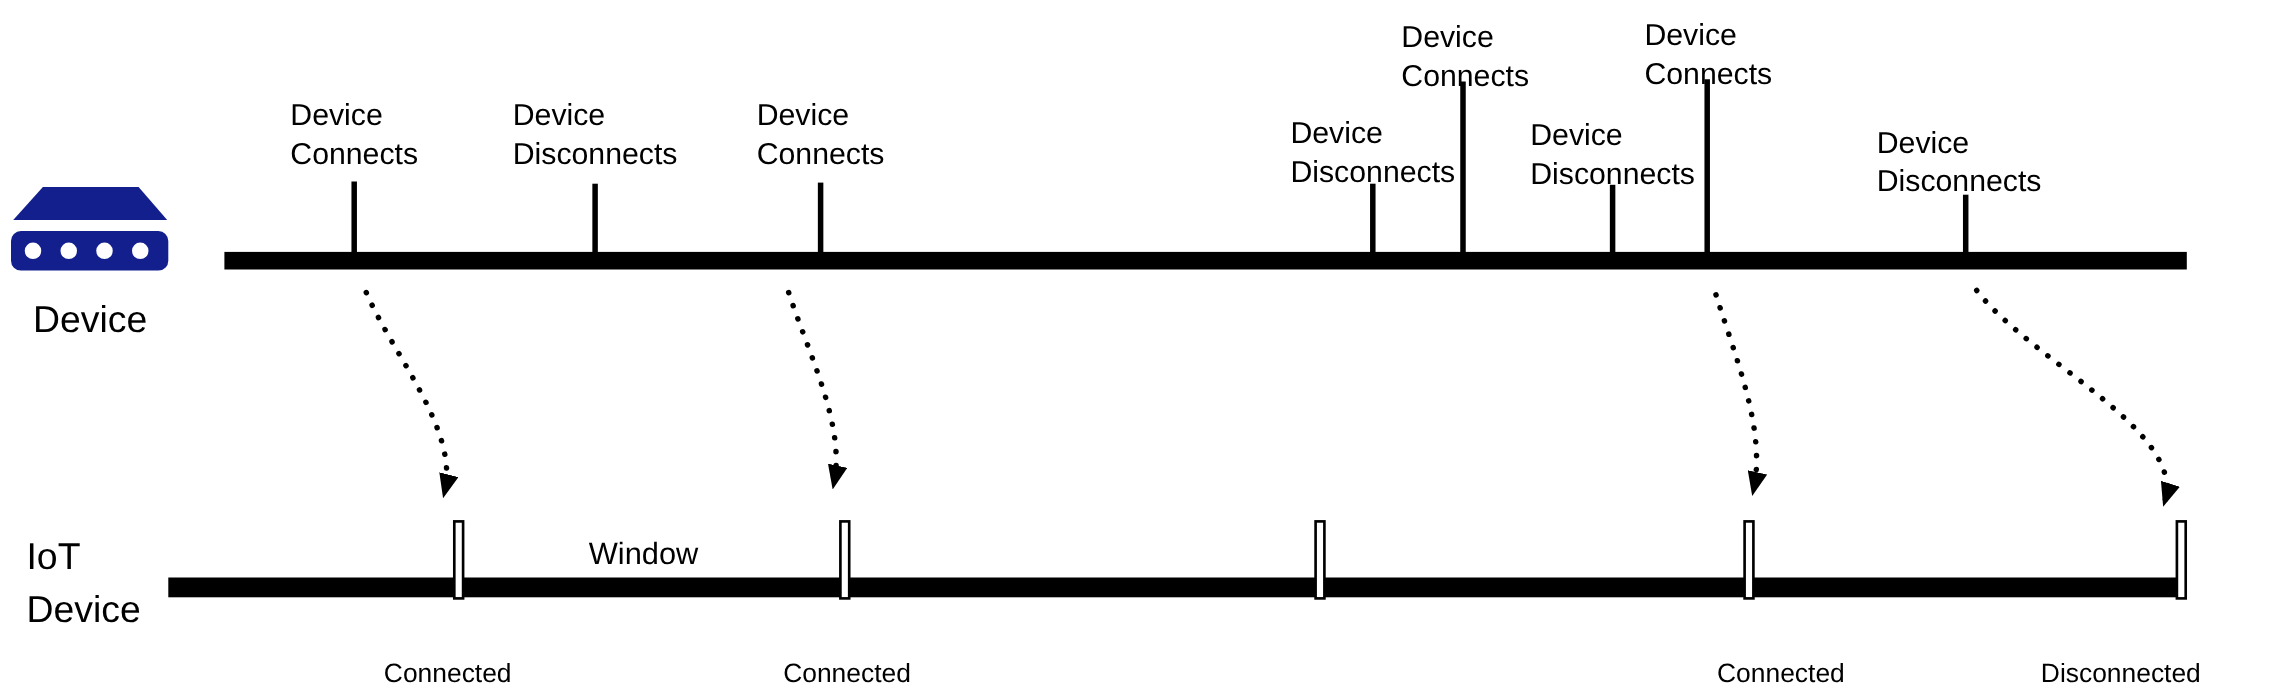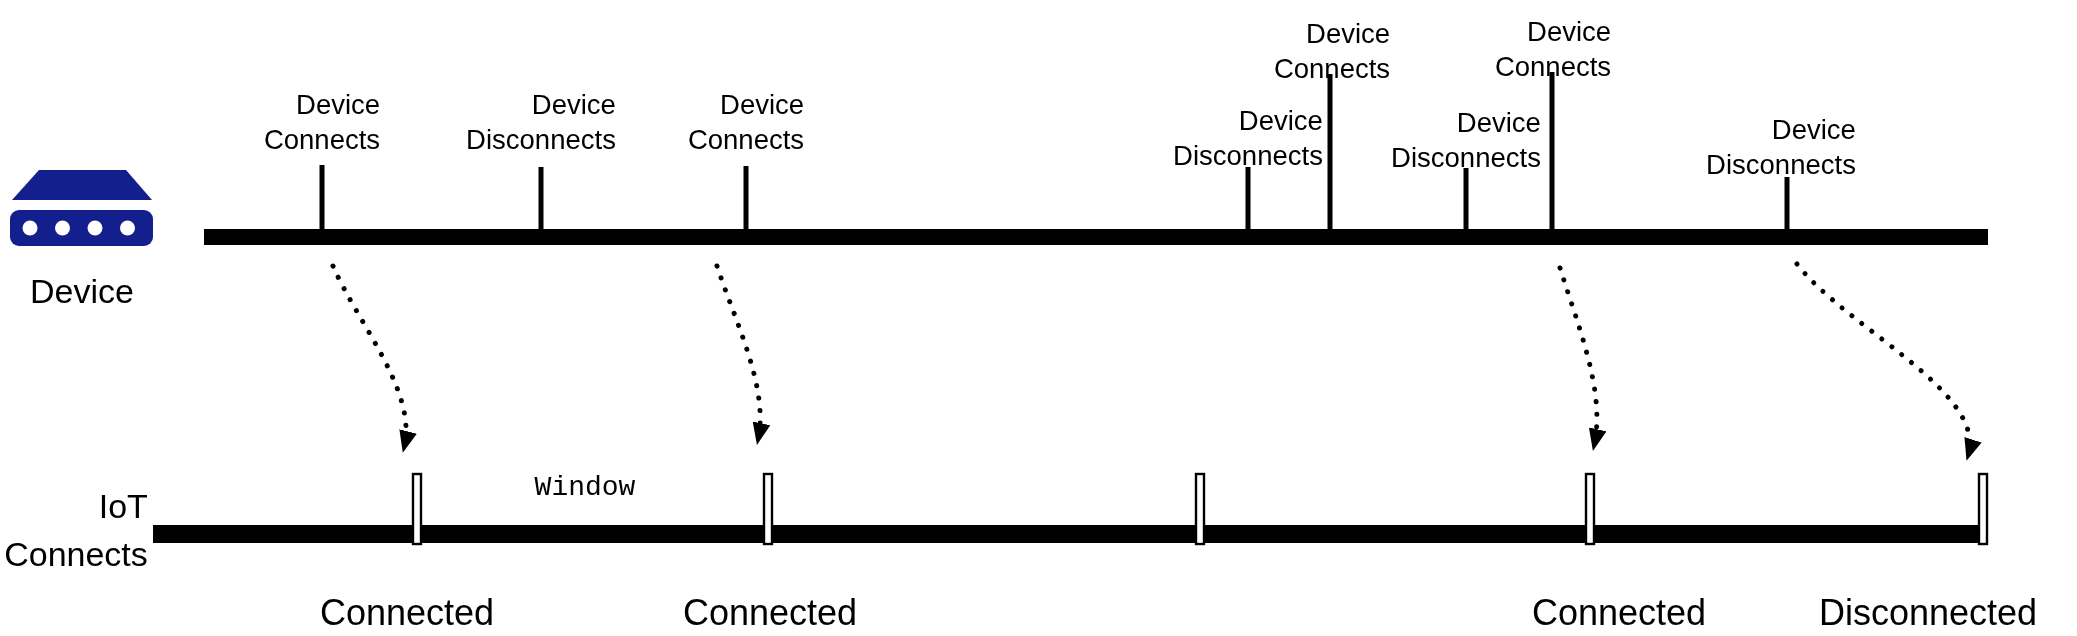"Device" .lbl { text-align: right -> left }
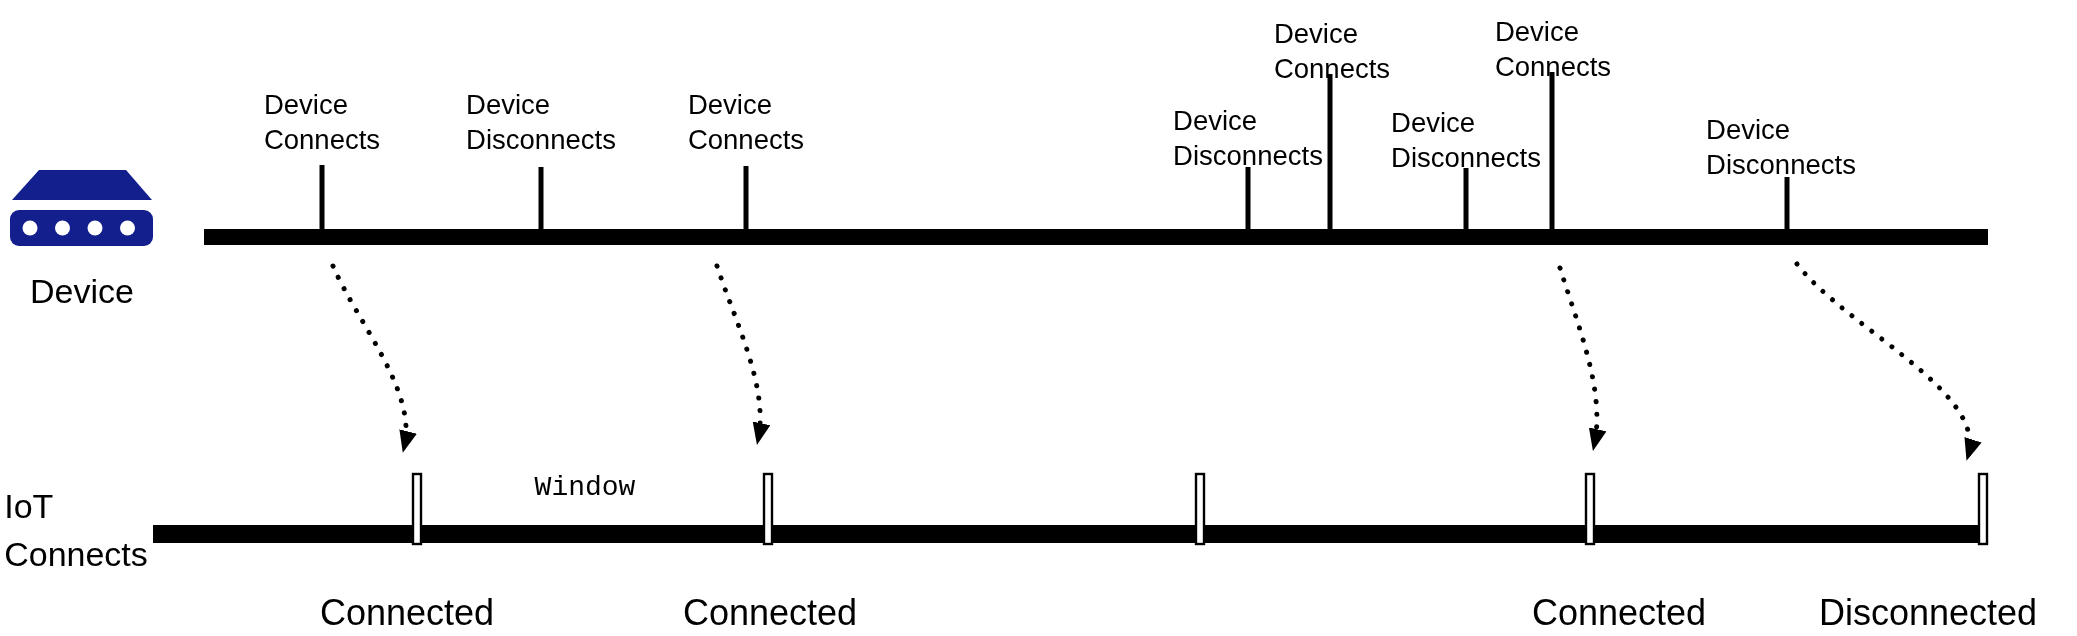"IoT" div.lbl { text: Connects -> Device }
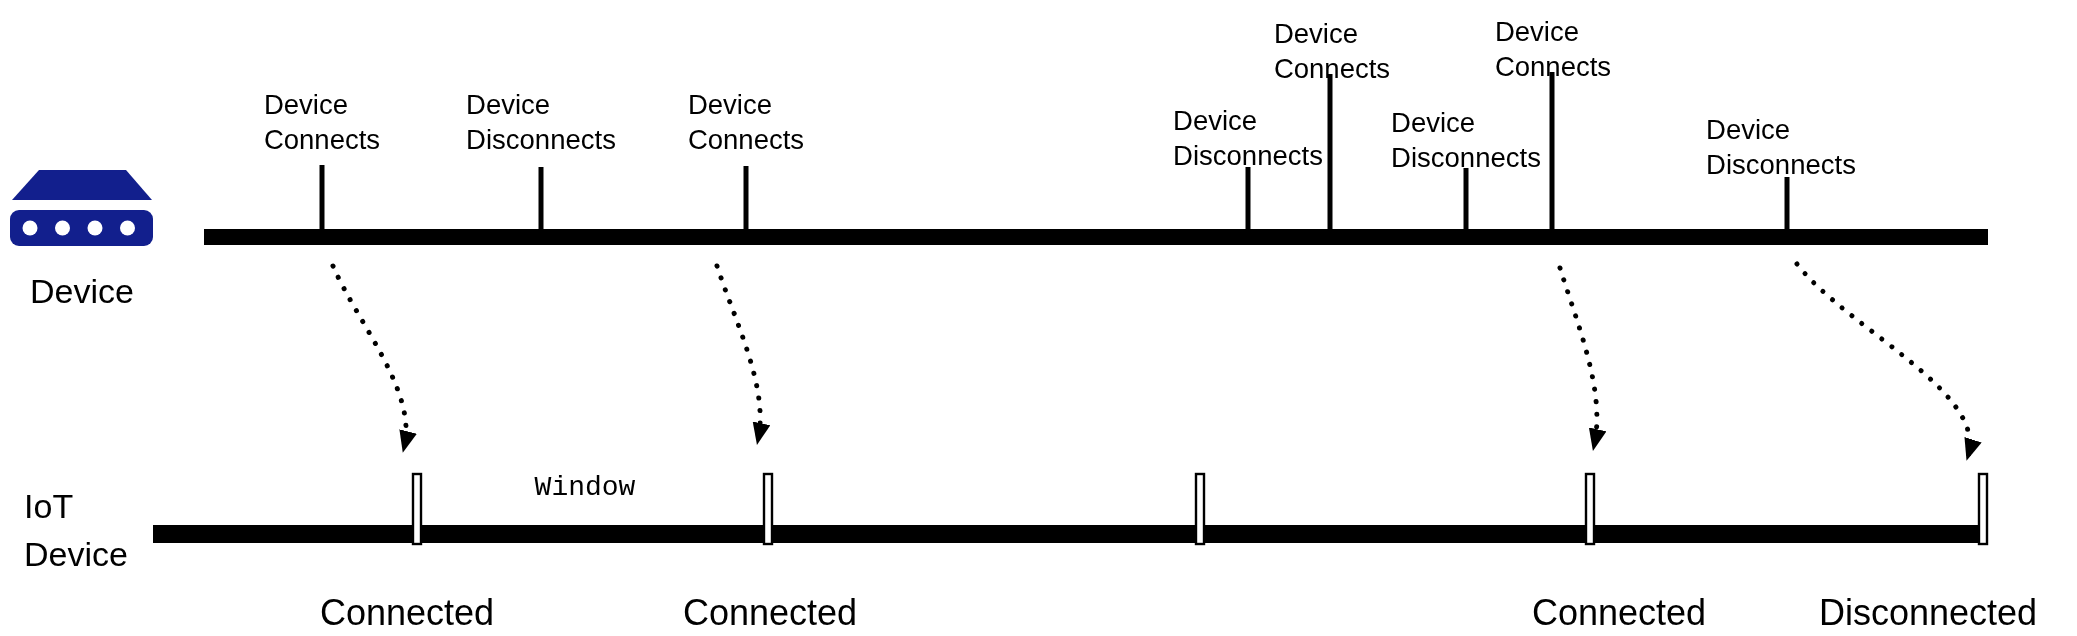"Window" div.lbl { font-family: Liberation Mono, monospace -> none; top: 473px -> 489px }
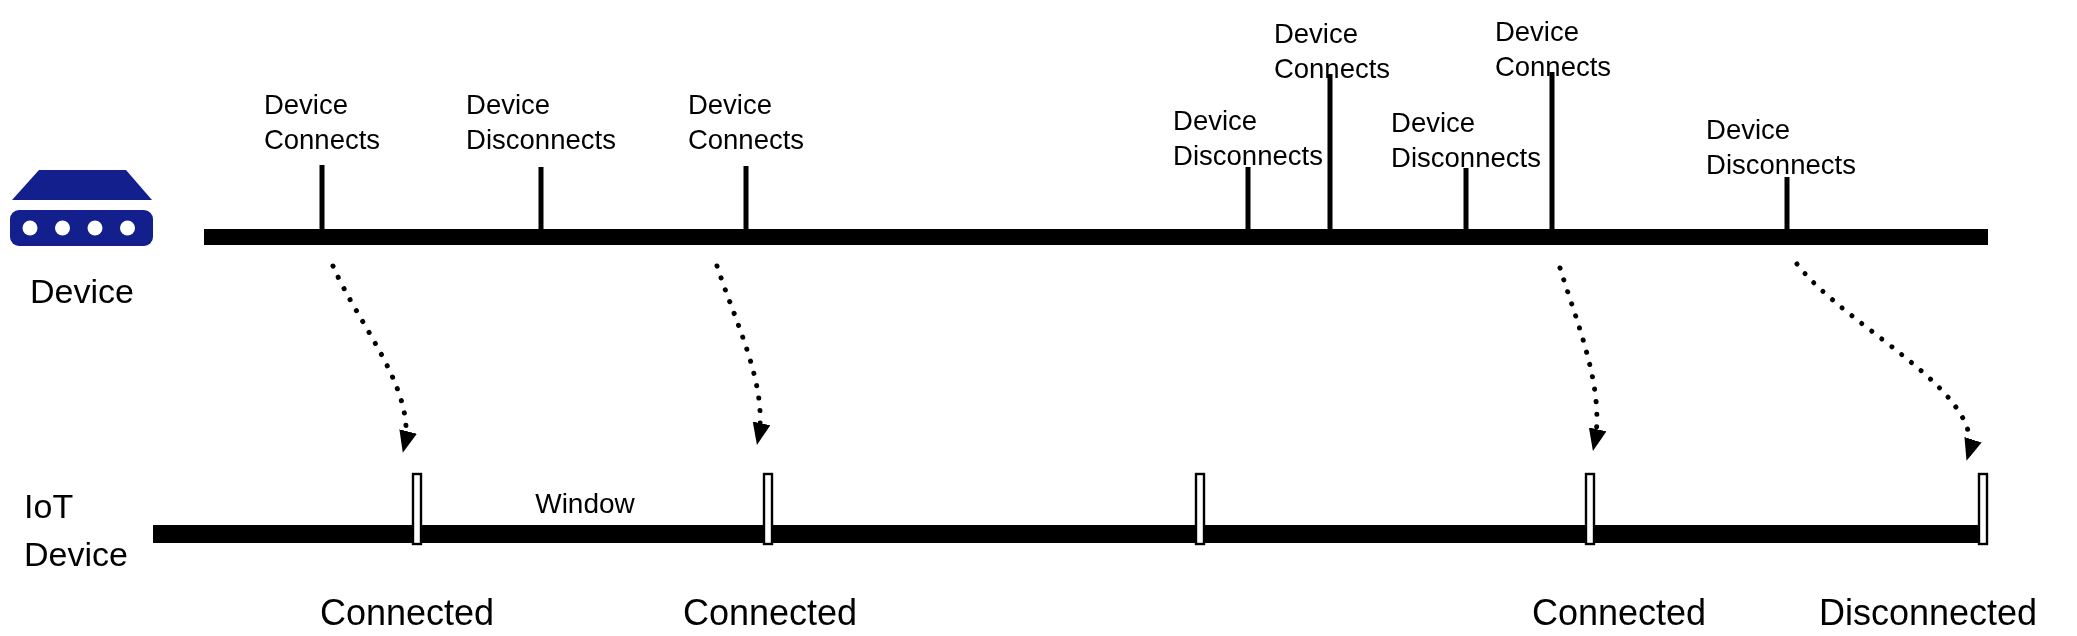"Connected" .status-label { font-size: 36px -> 24px }
